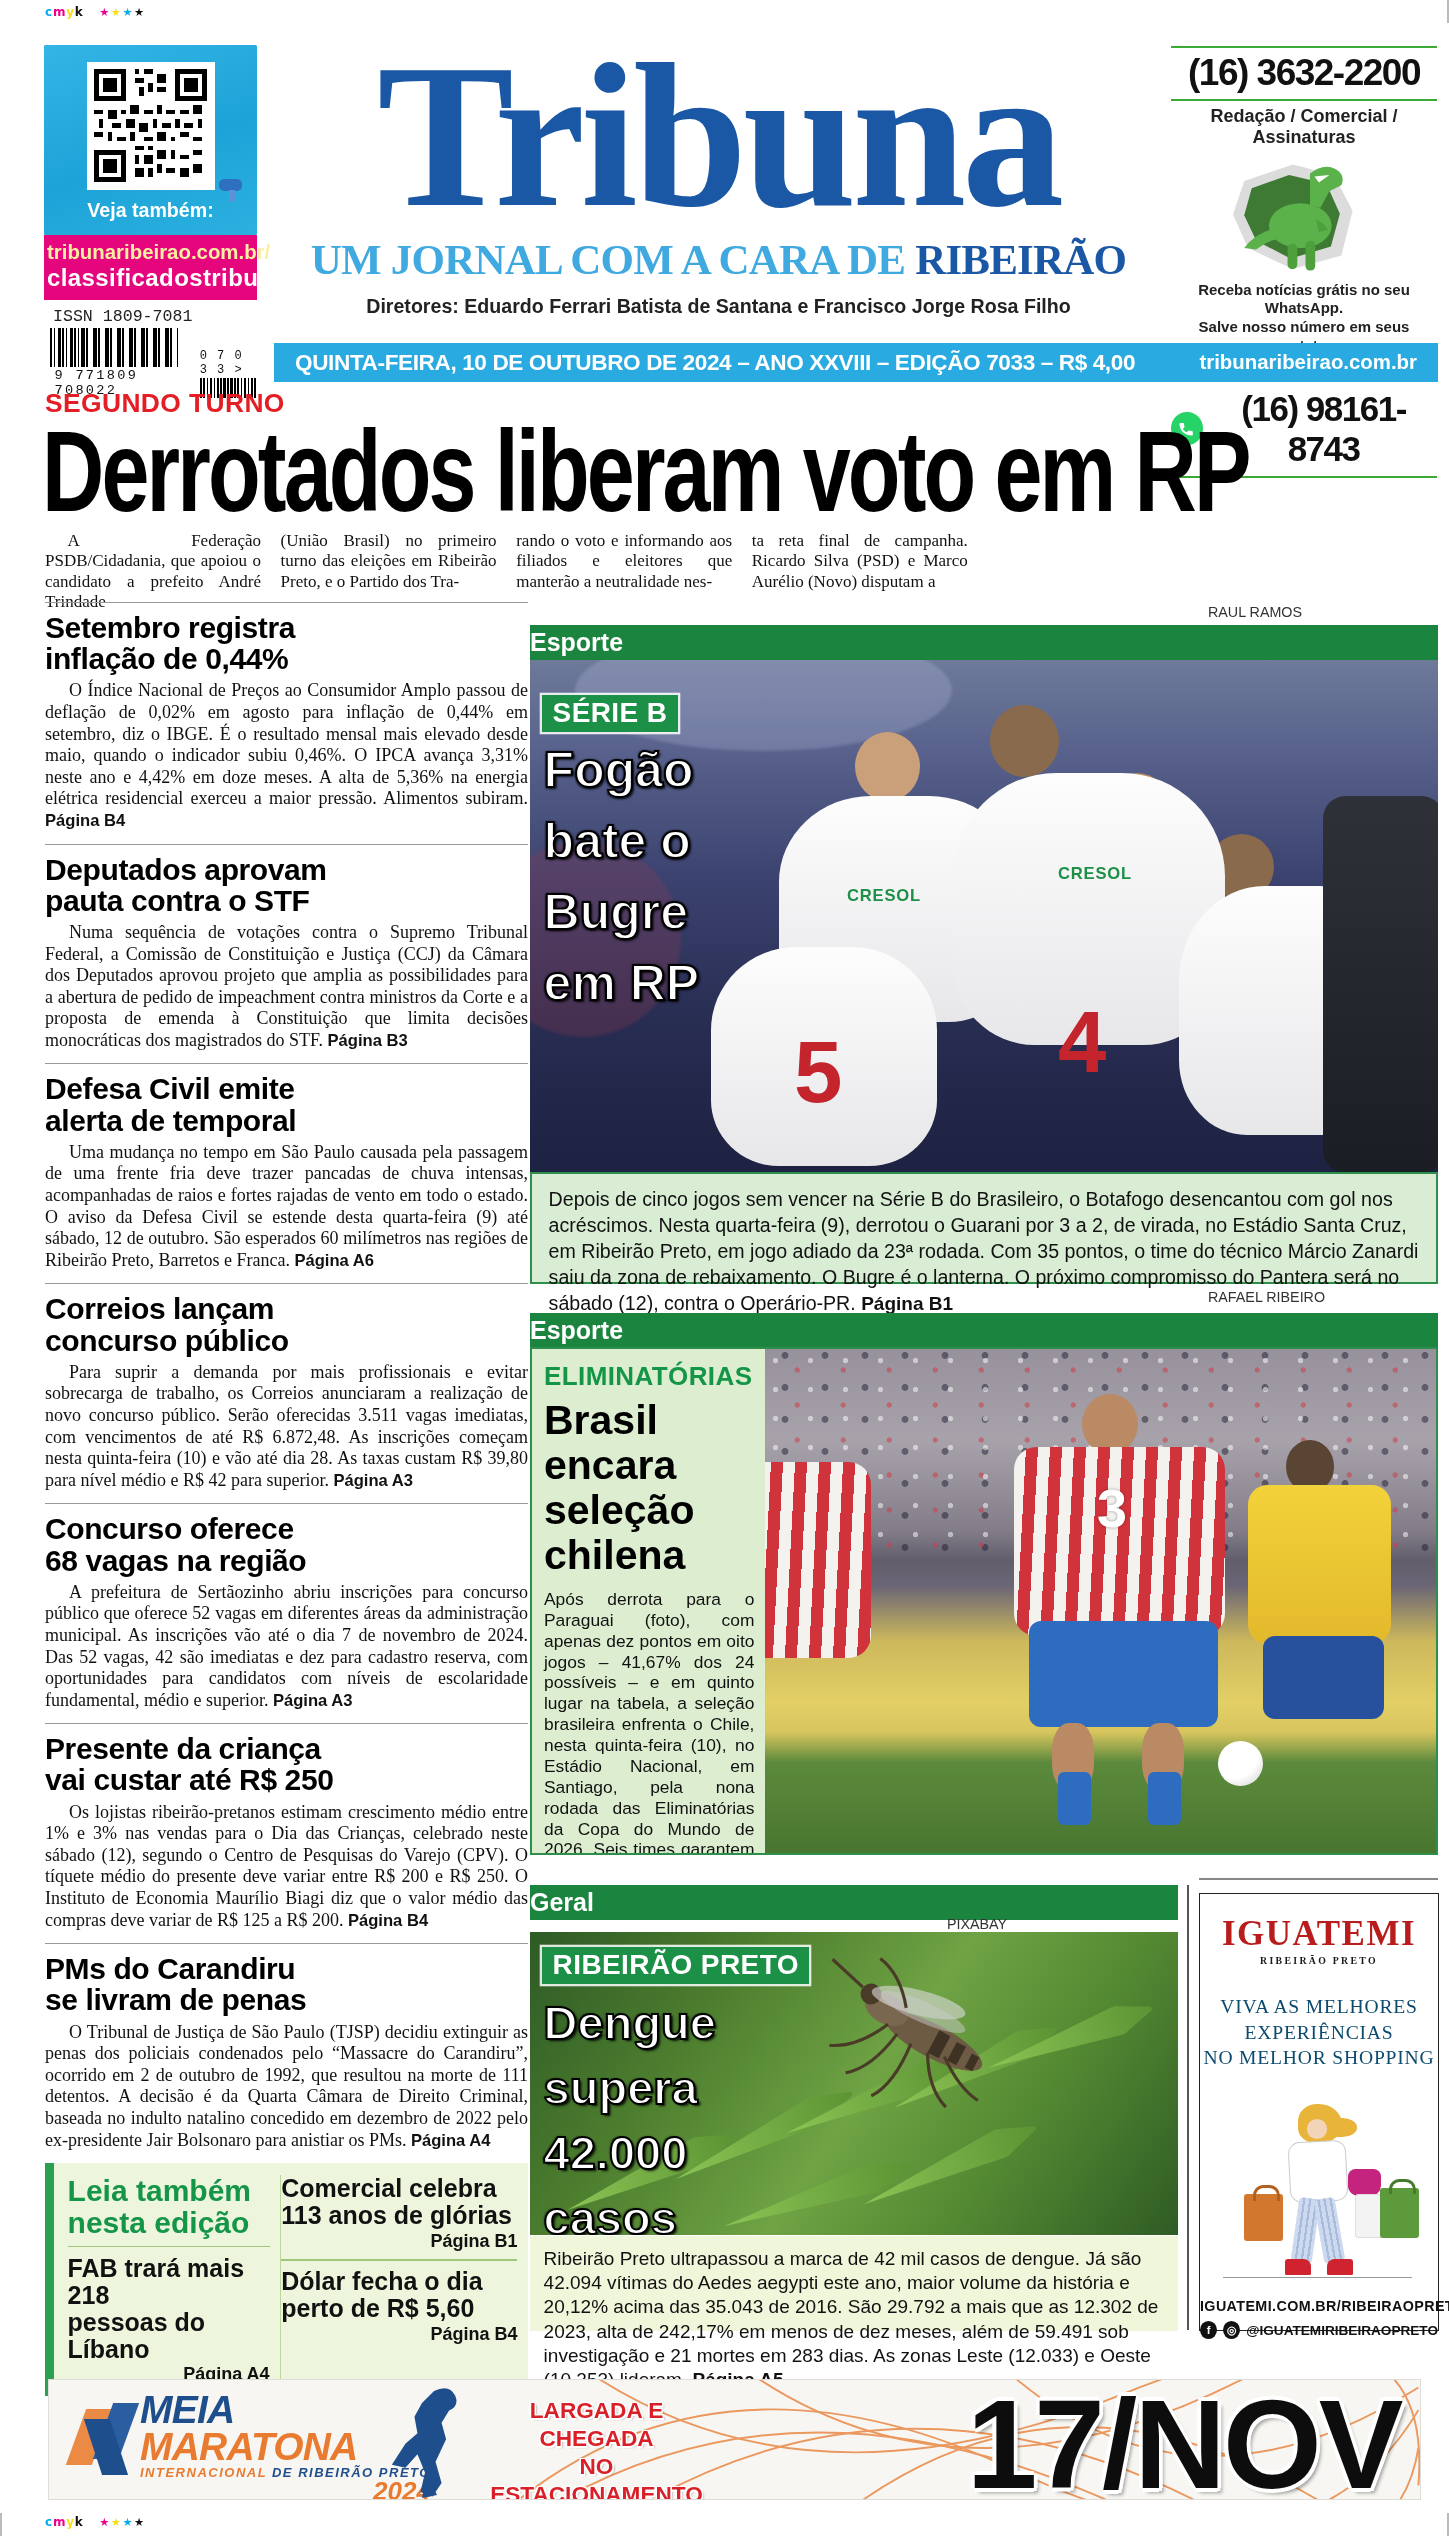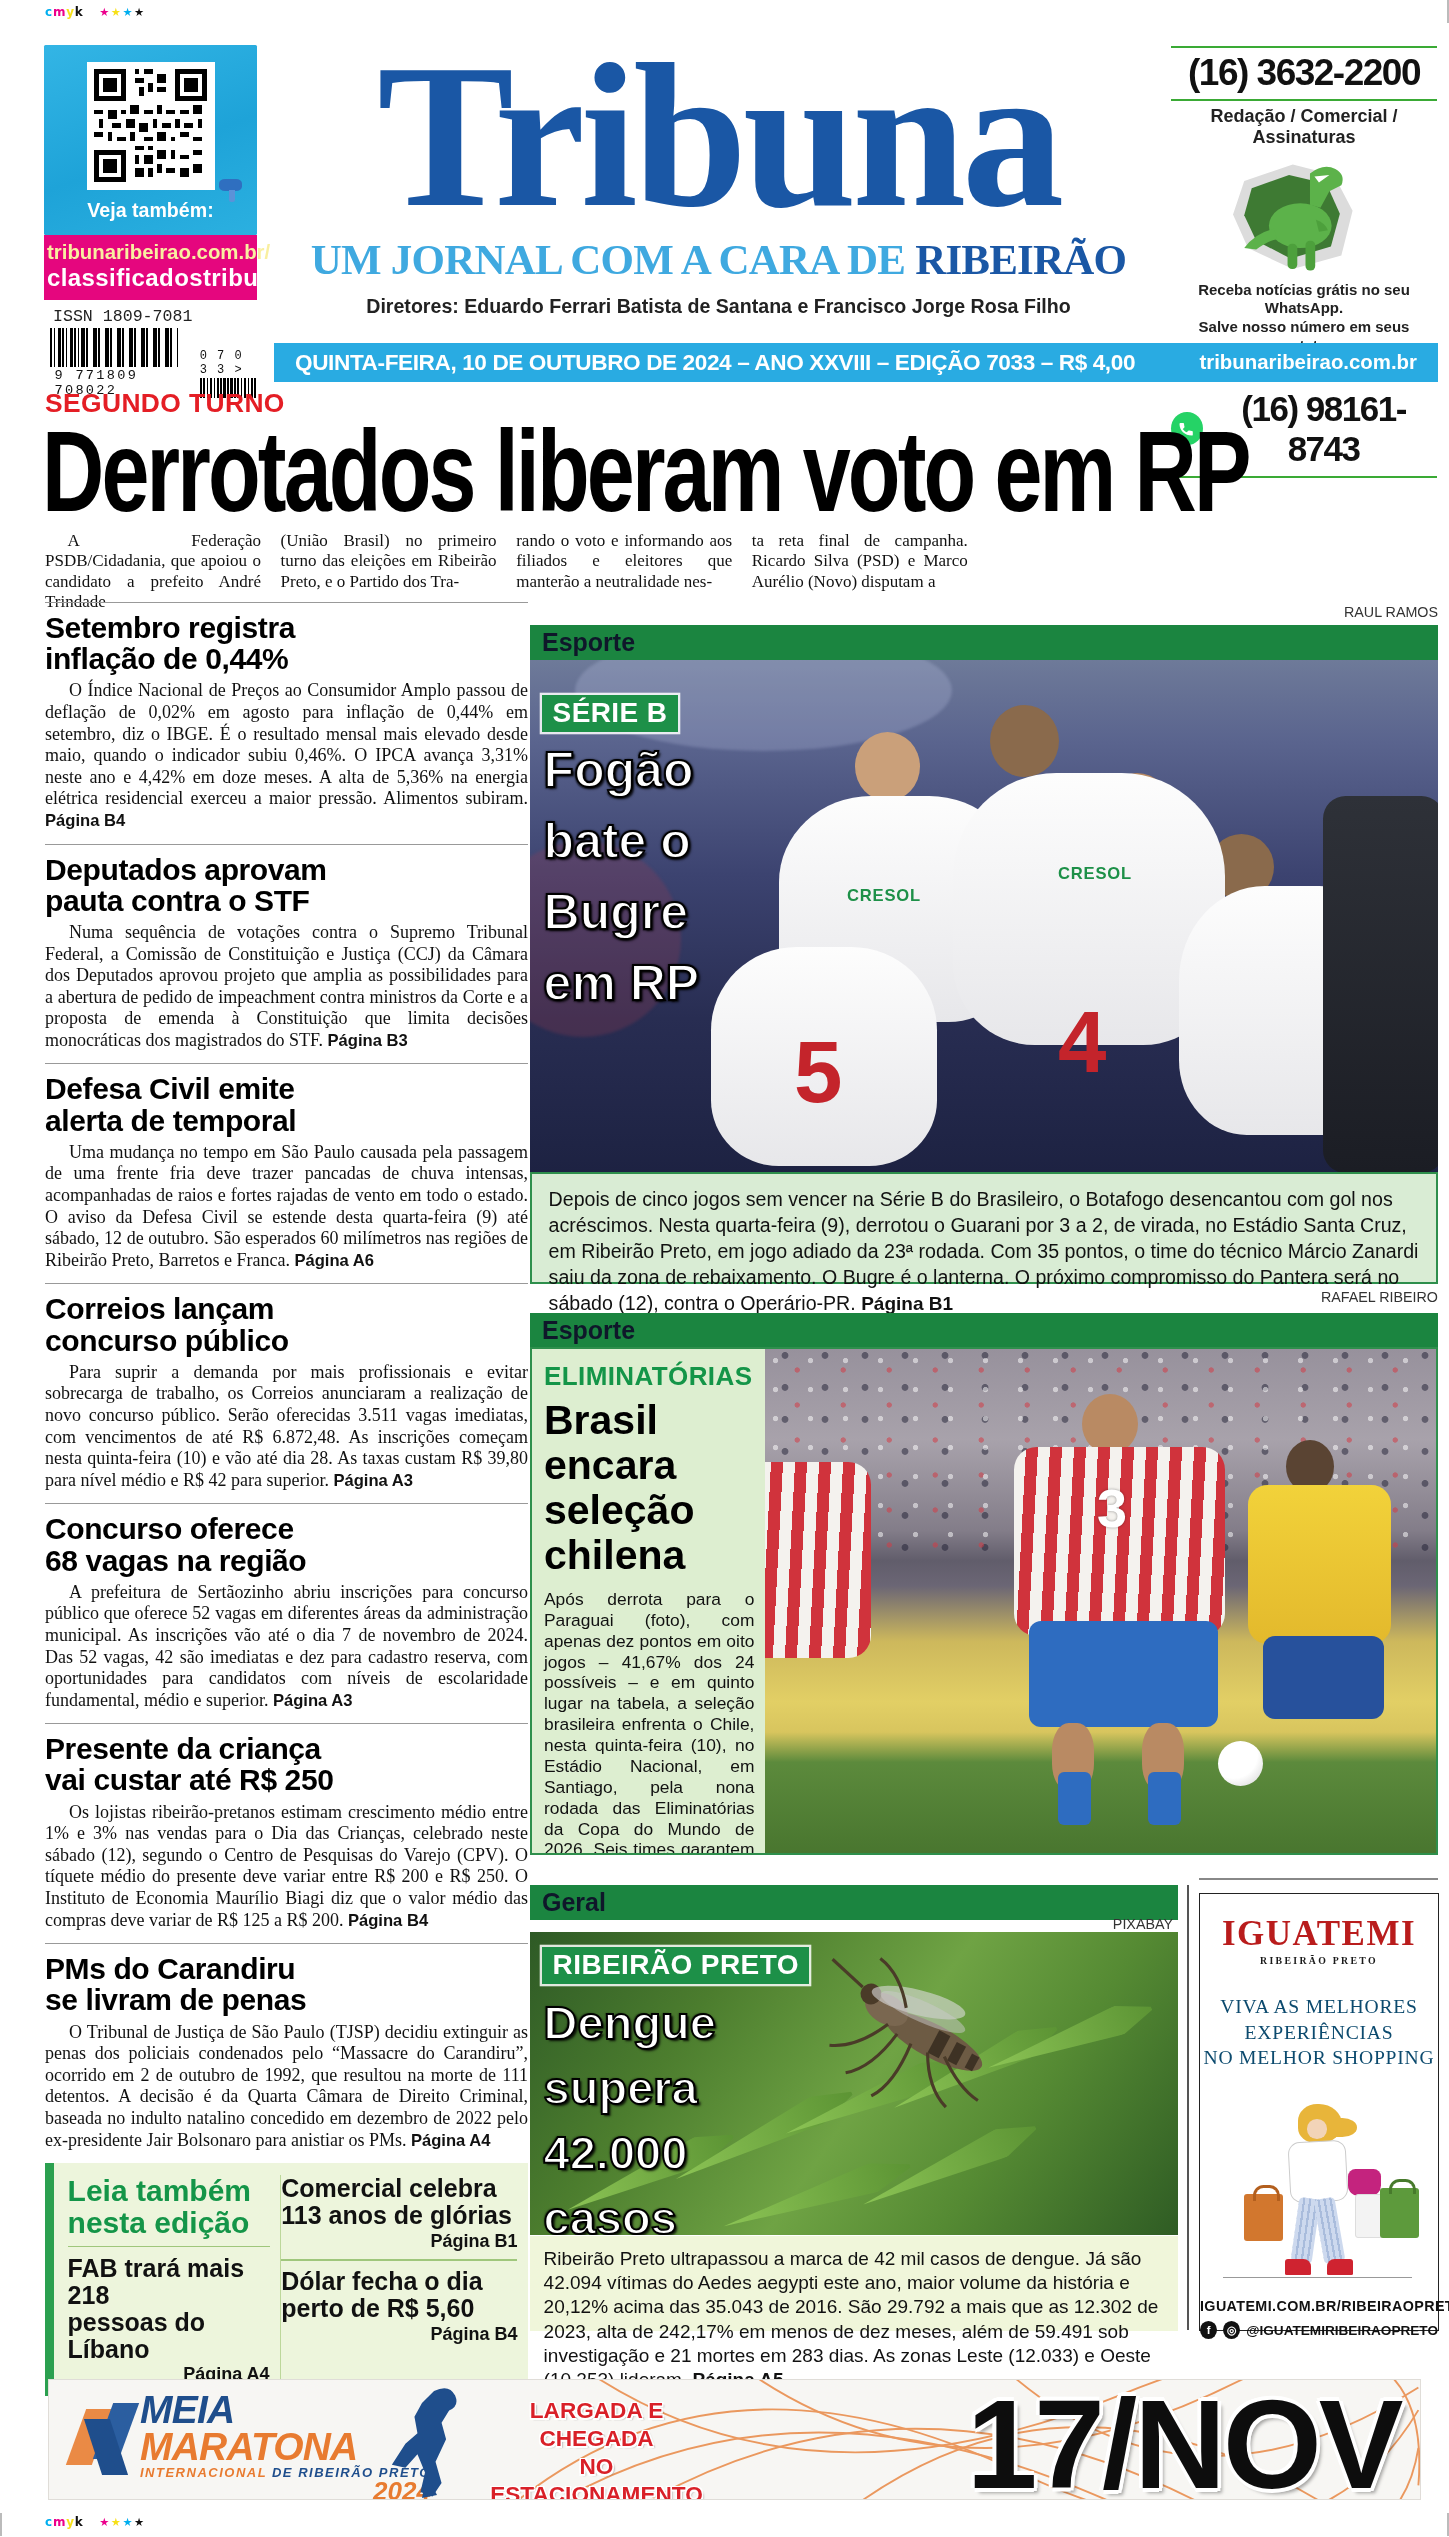"RAUL RAMOS" .credit { text-align: right -> none }
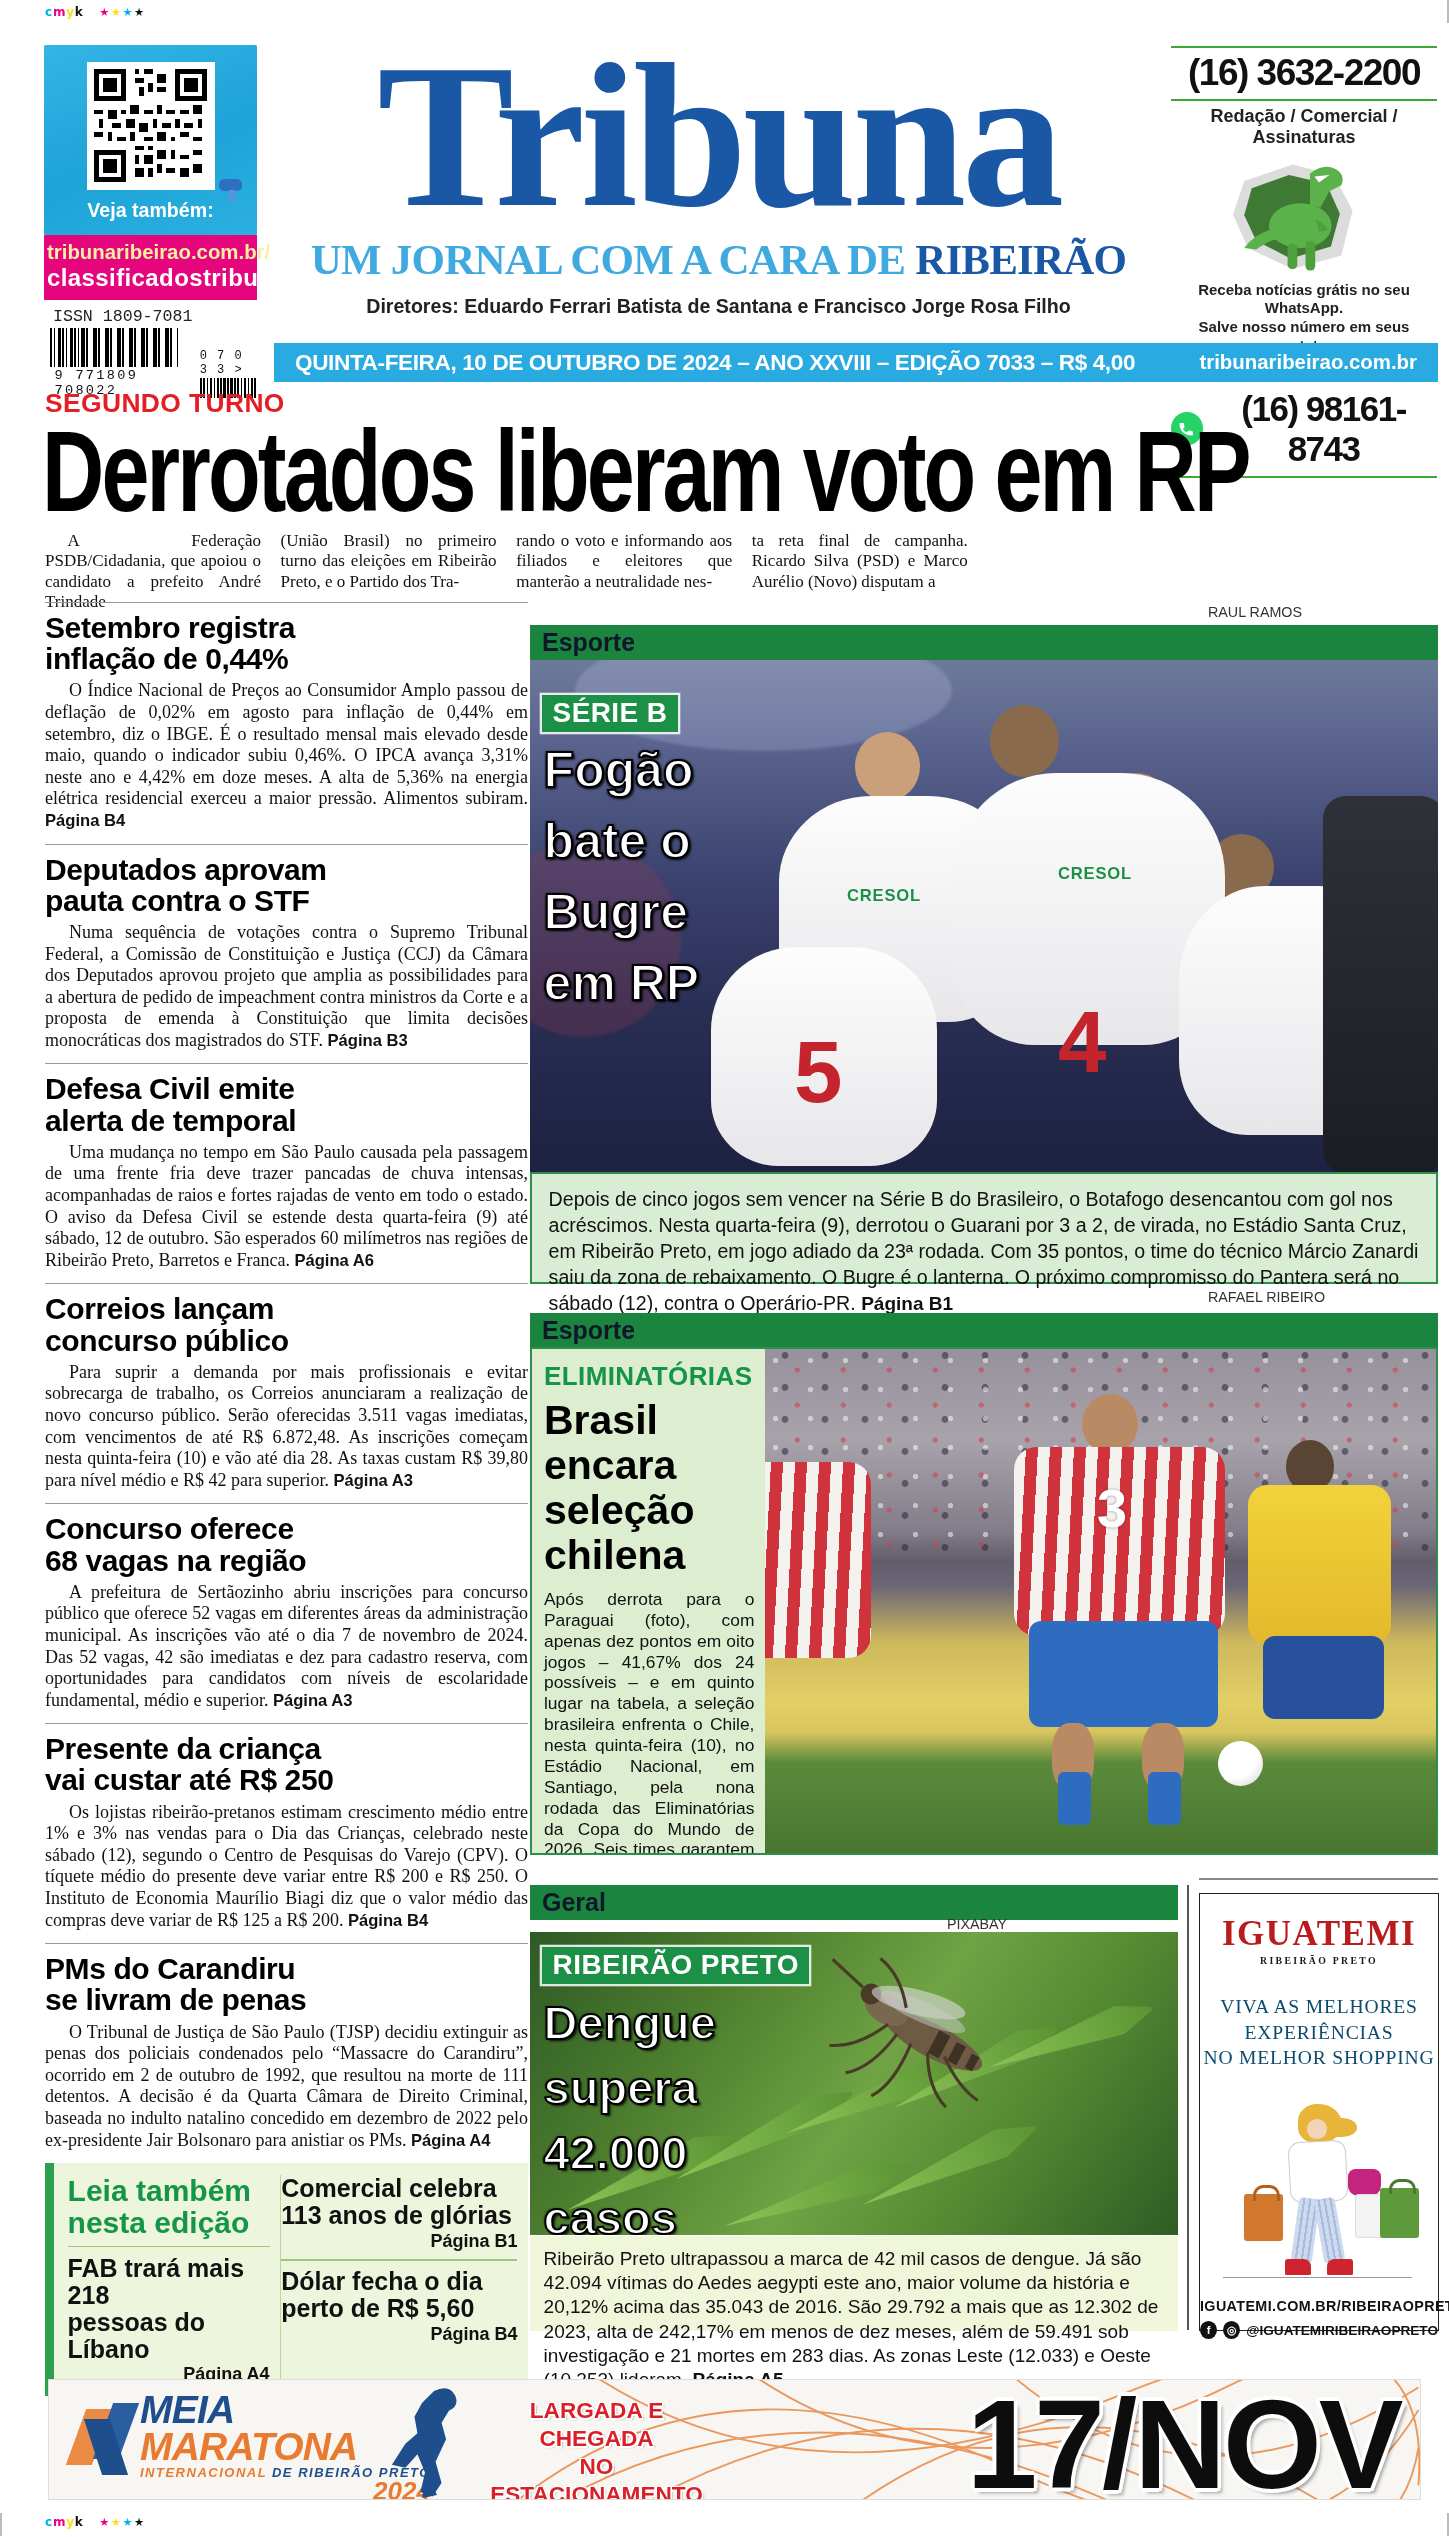"Esporte" .secbar { color: #0f172a -> #ffffff; padding-left: 12px -> none }
